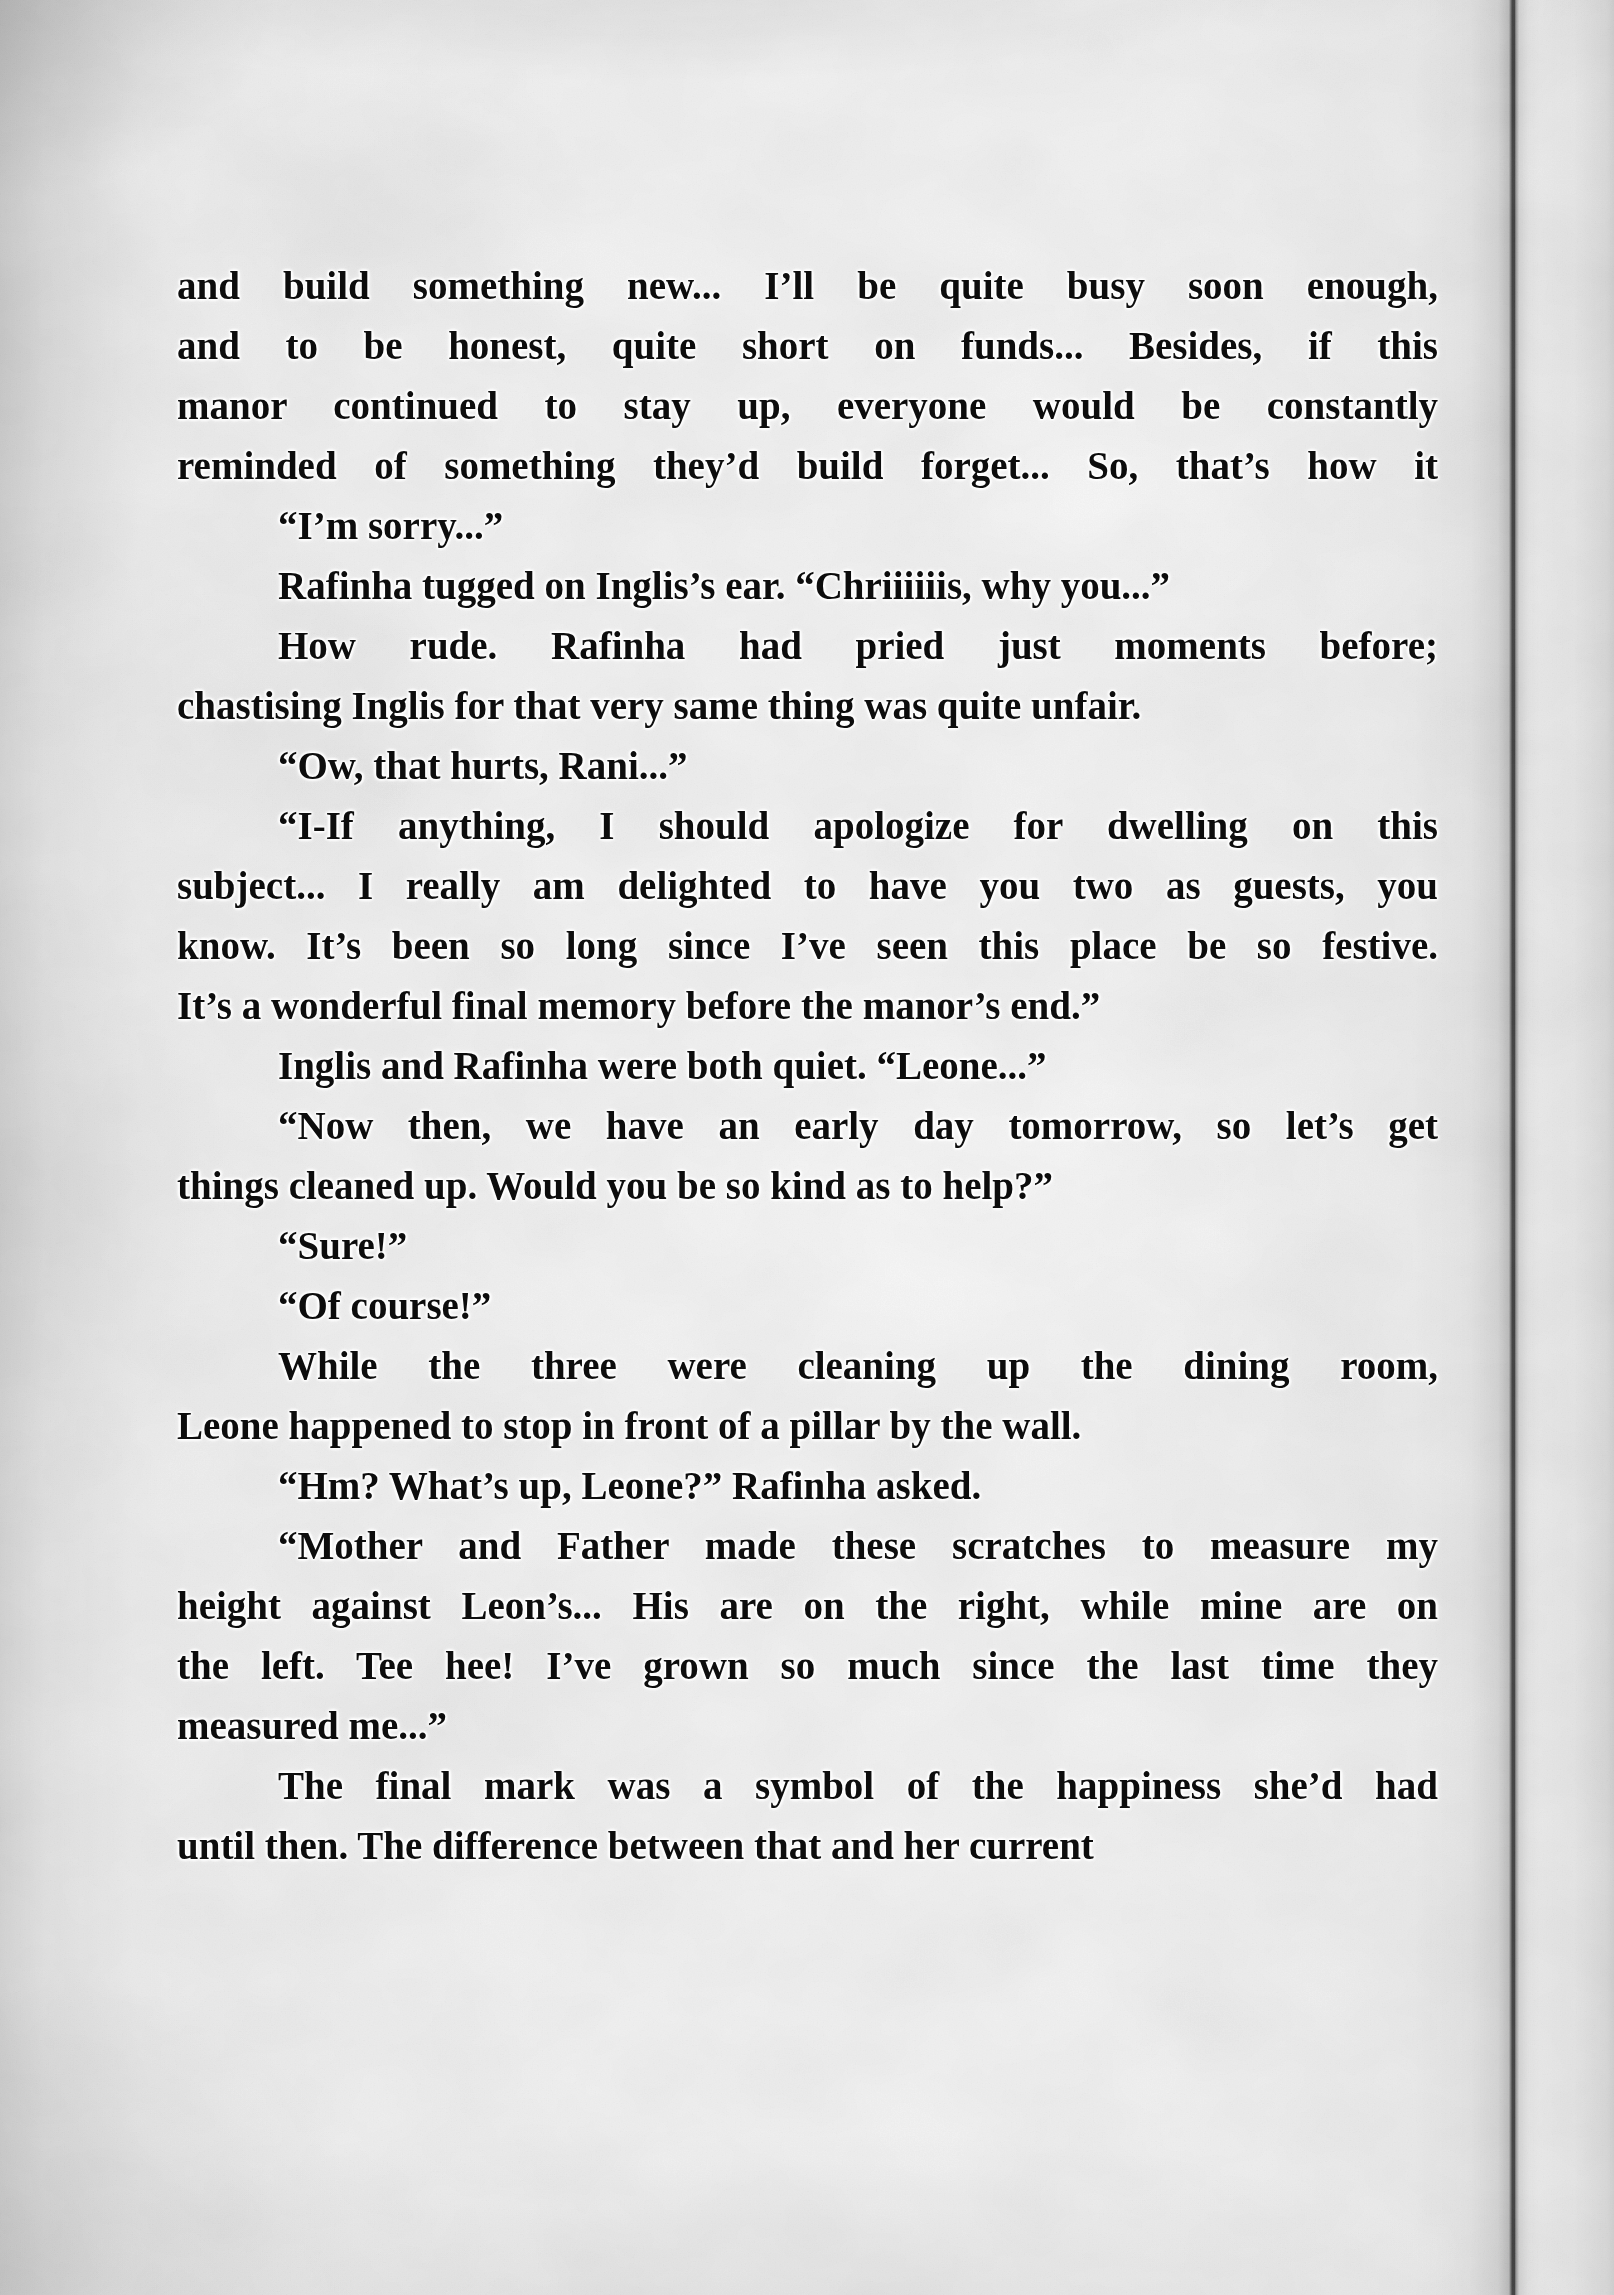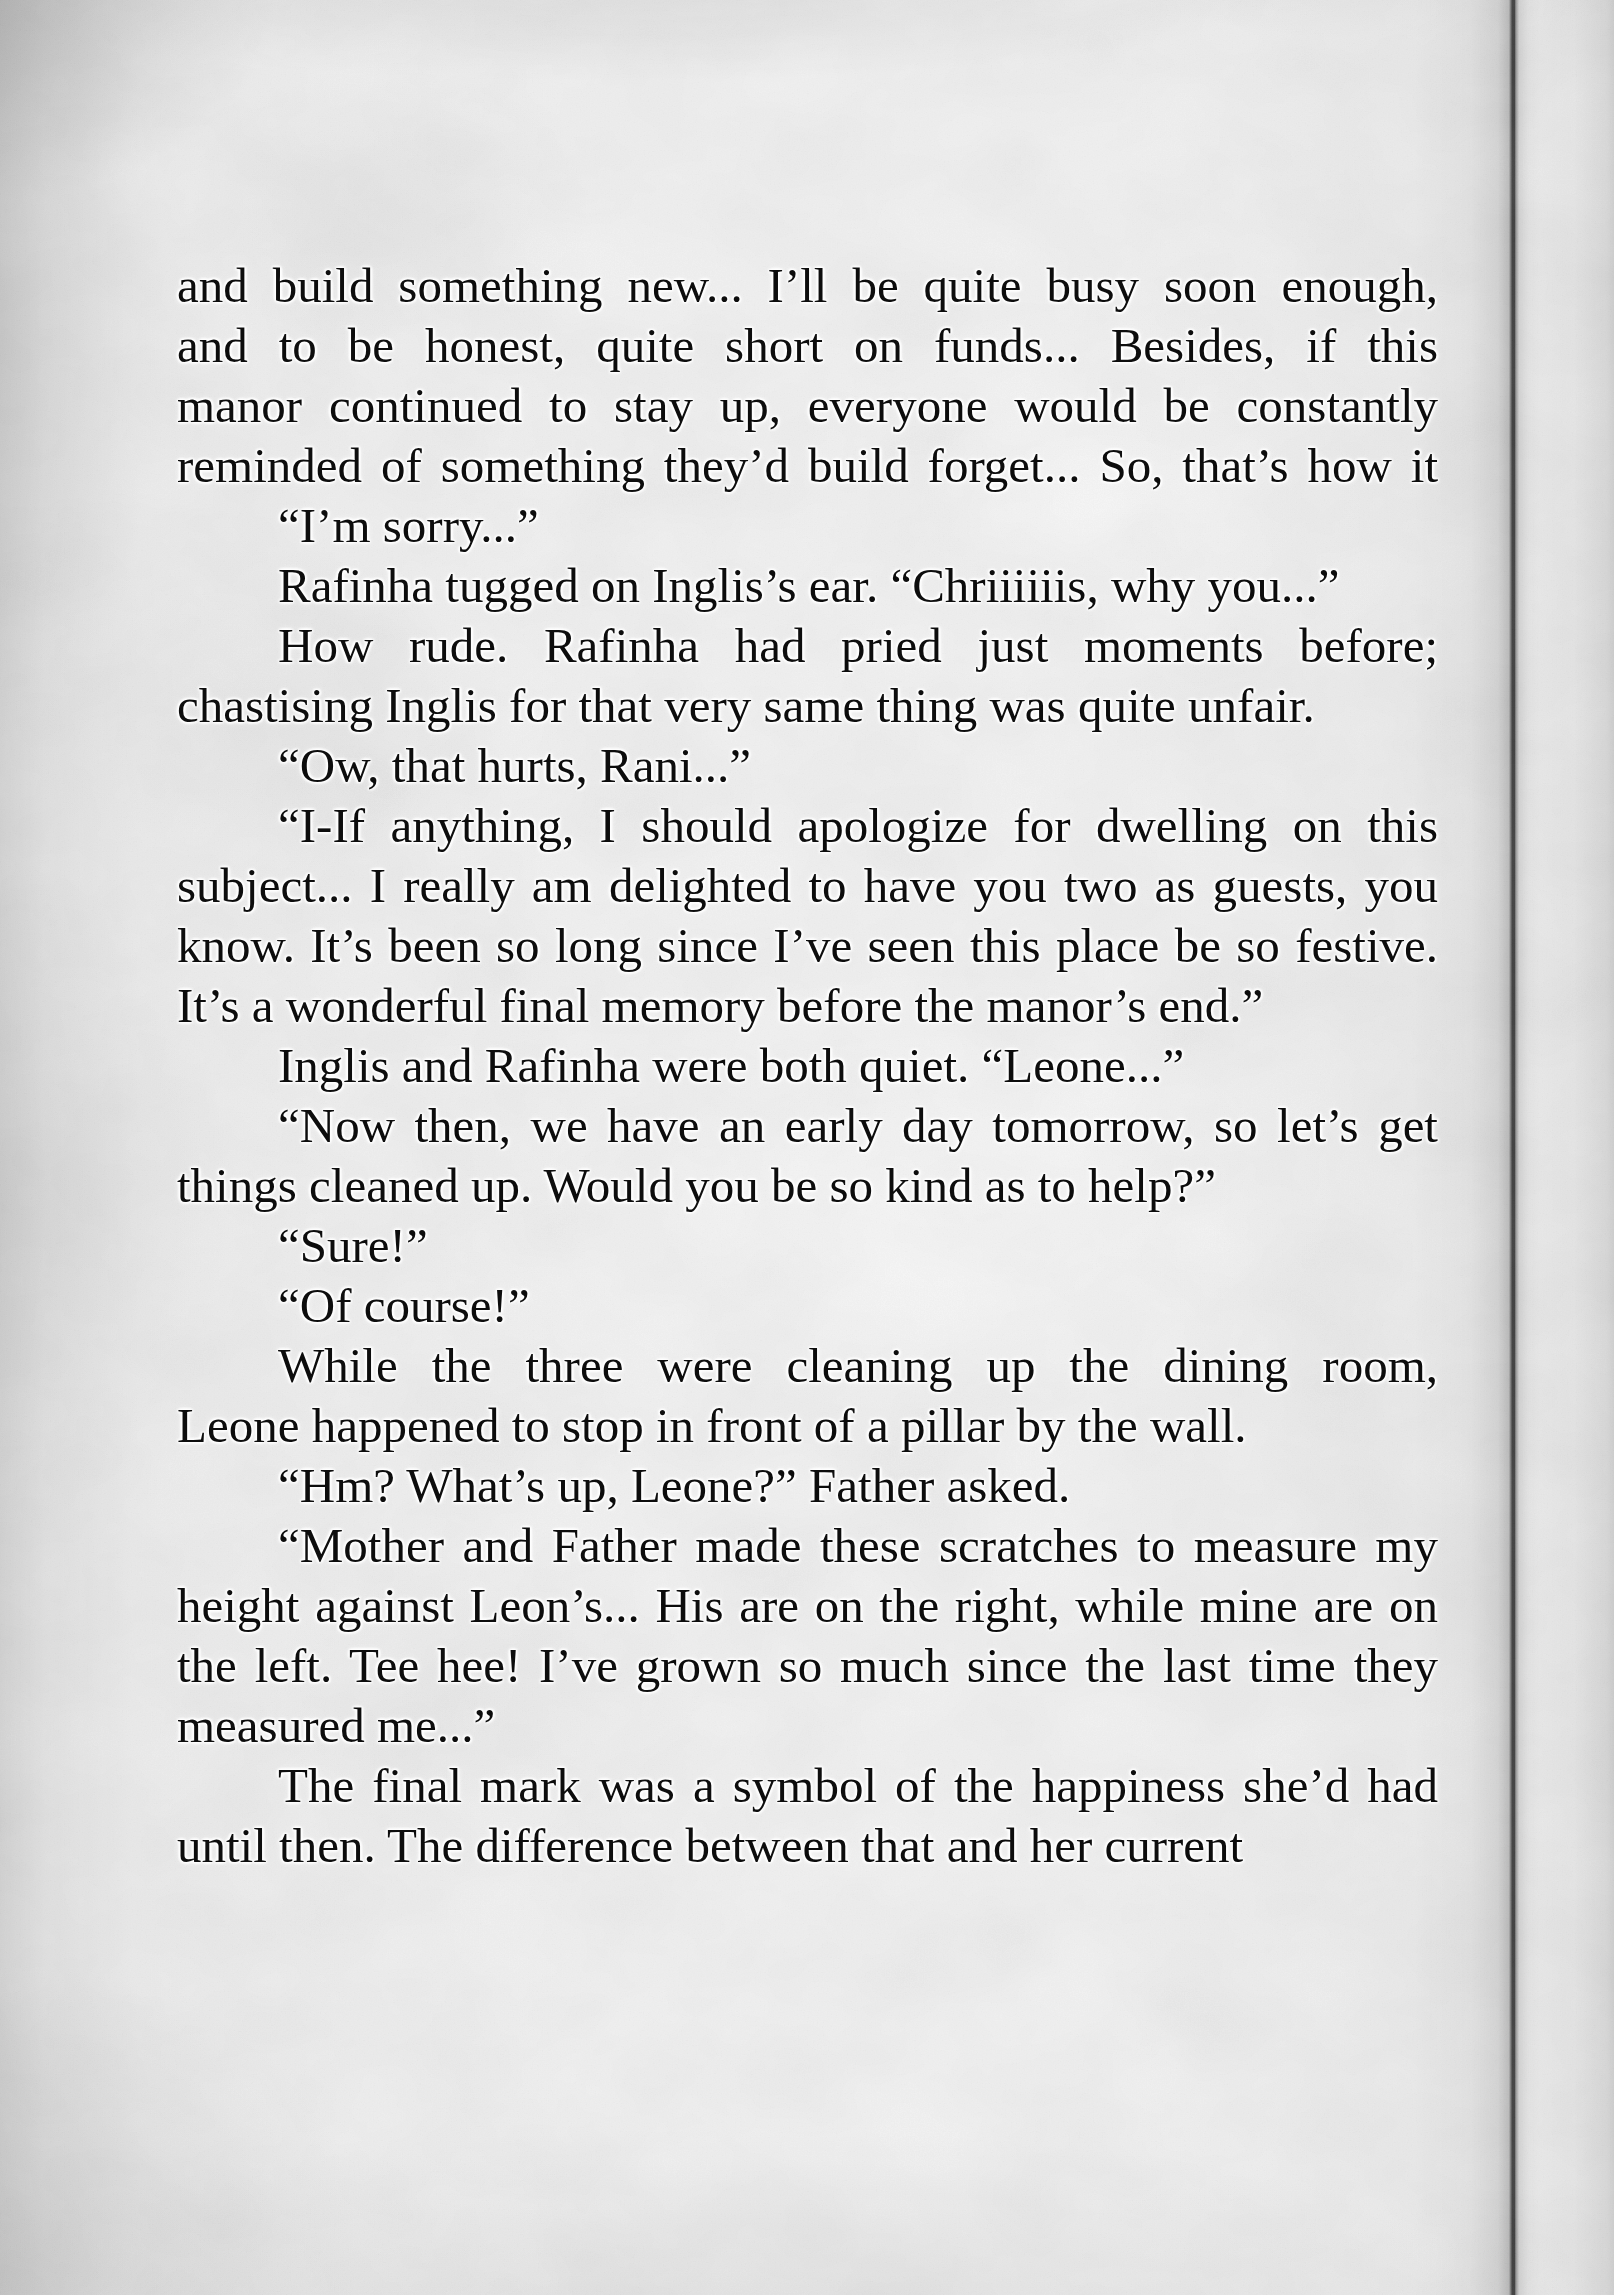"and build something new... I’ll" .line { font-size: 49px -> 39px; font-weight: none -> bold }
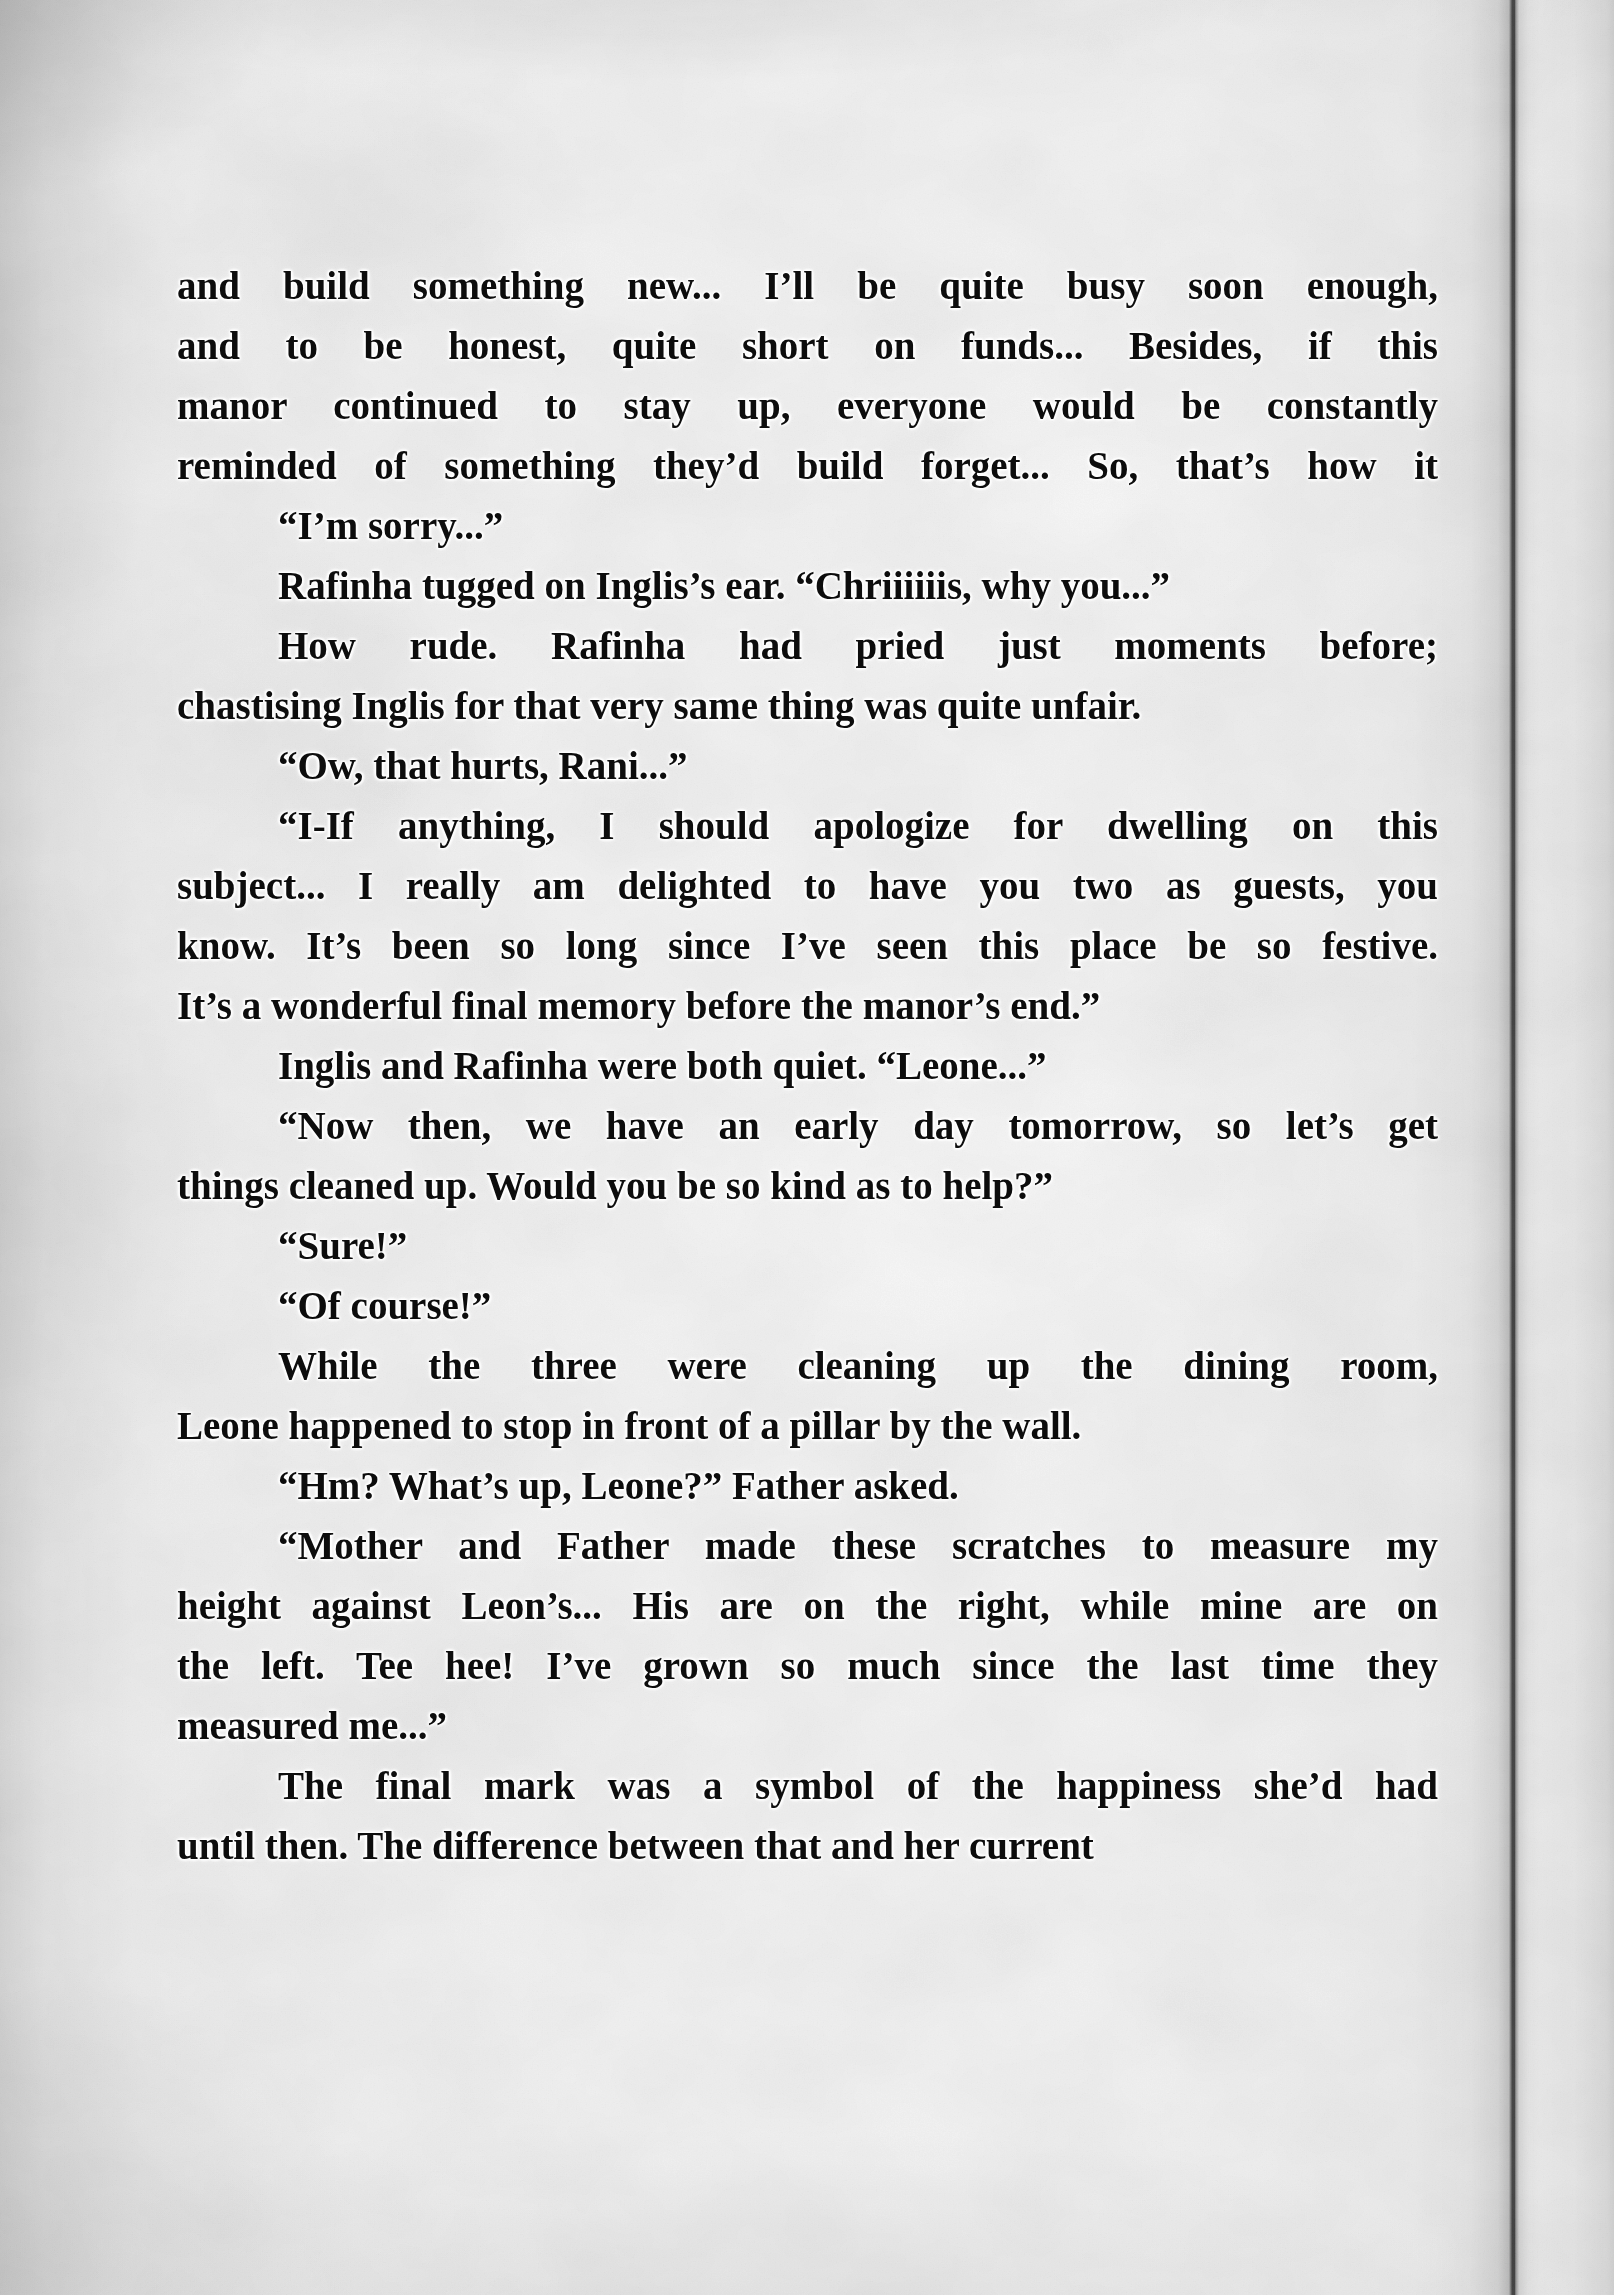"“Hm? What’s up, Leone?” Father" div.line { text: Father -> Rafinha }
